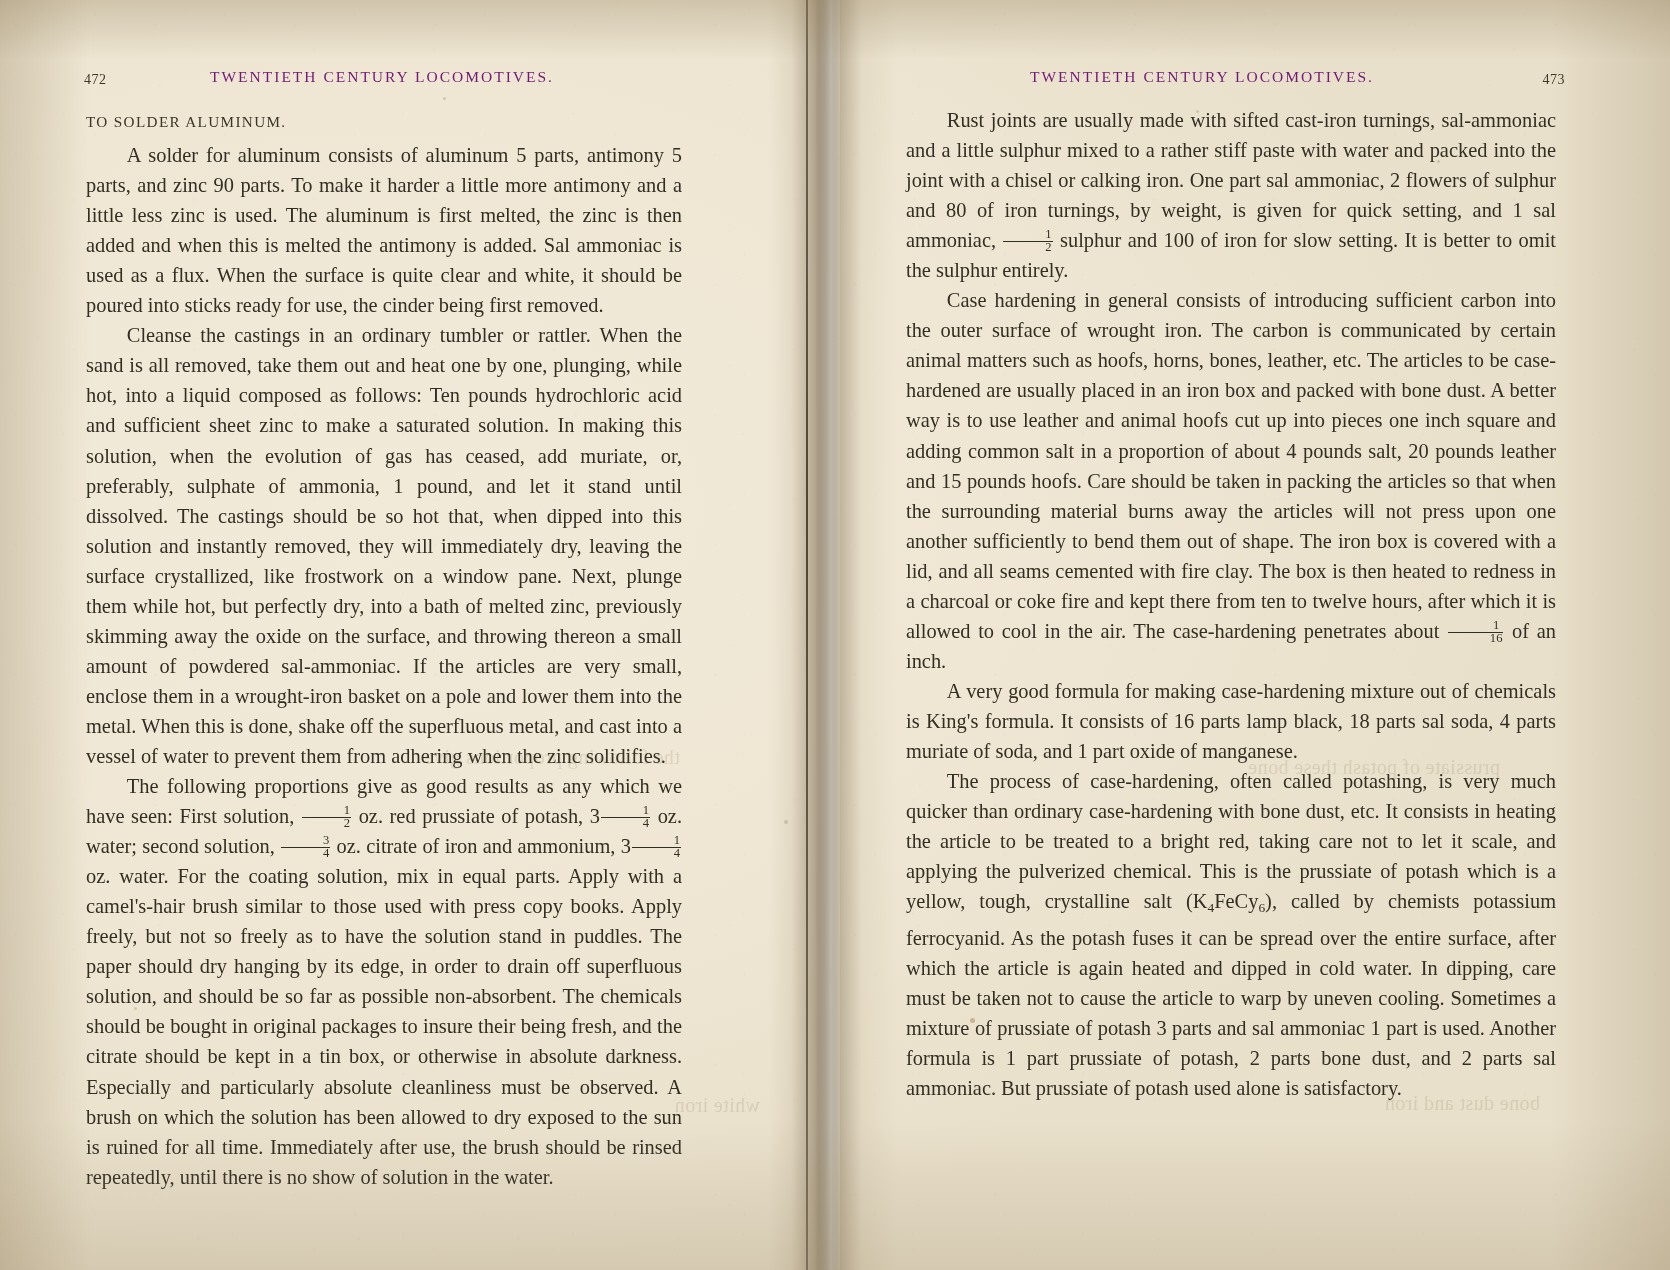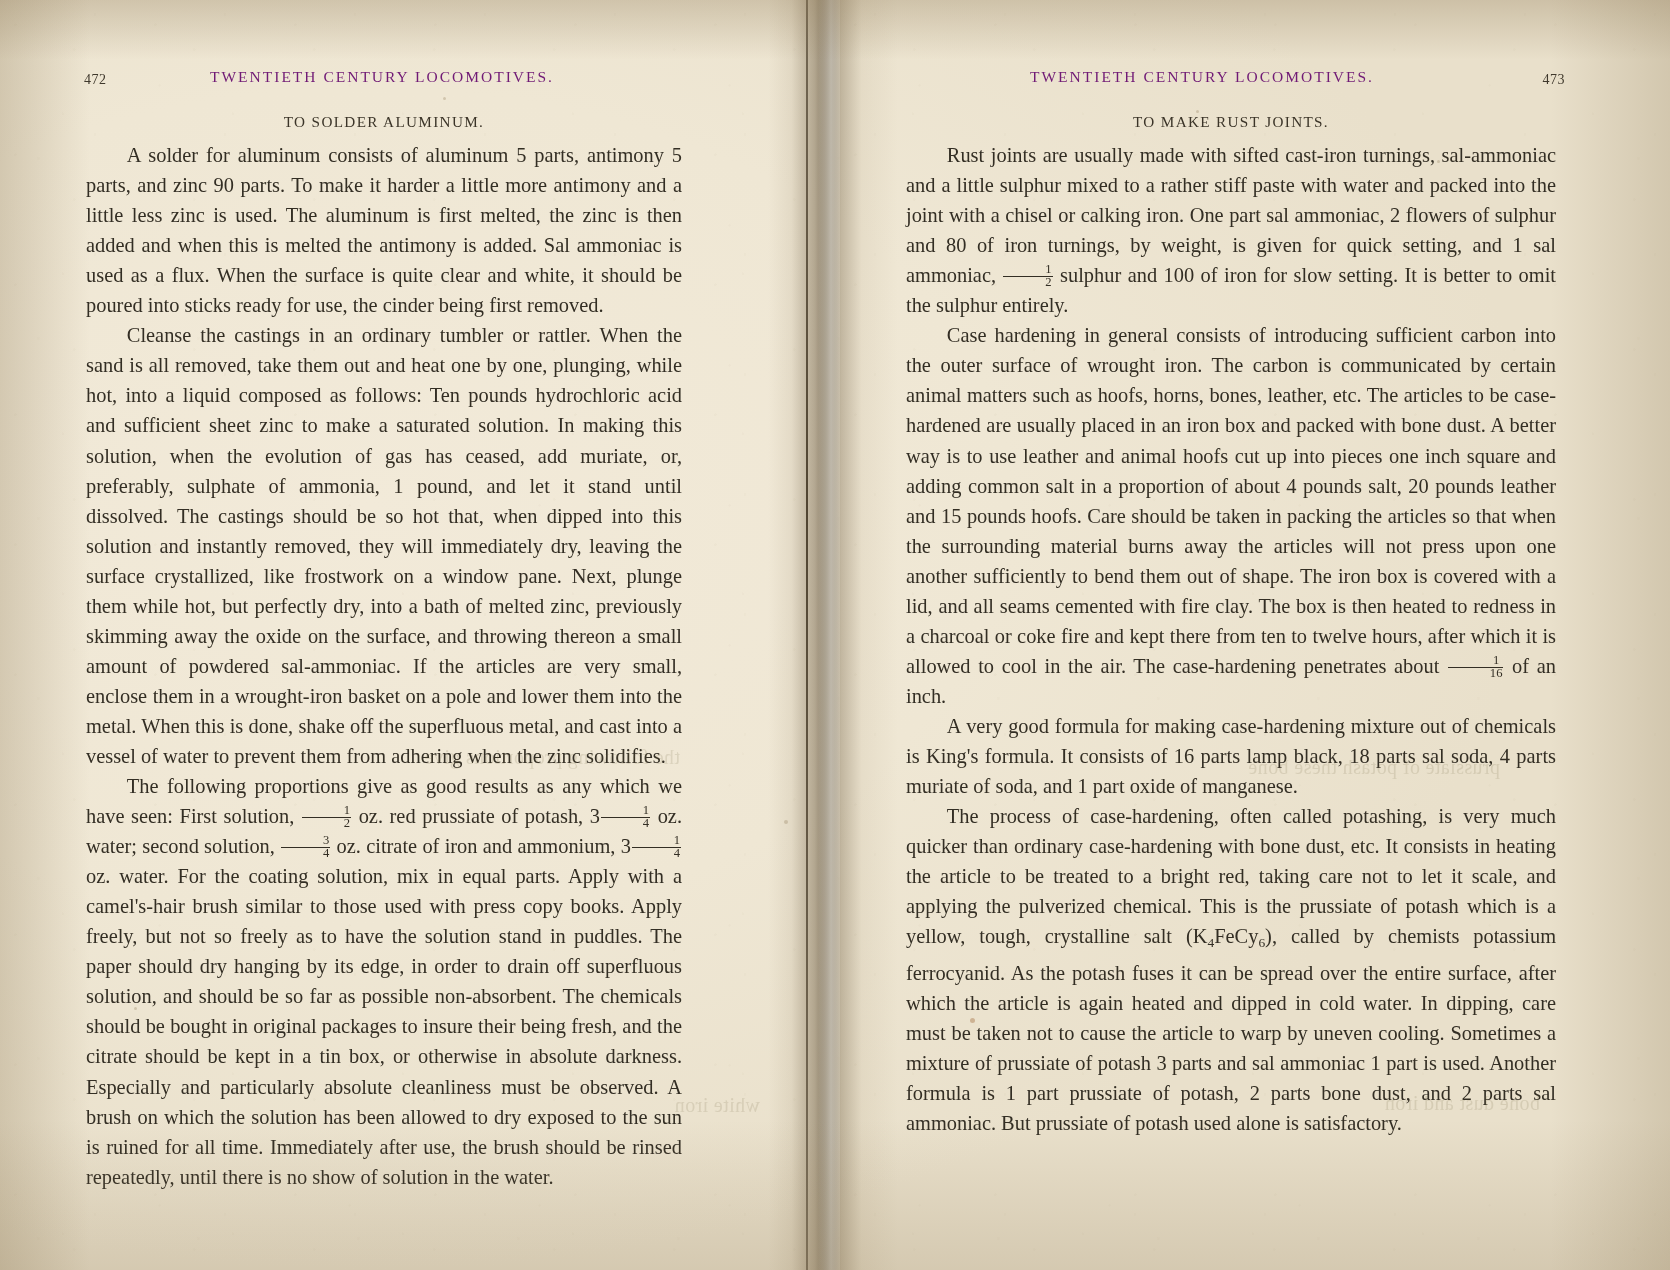"TO SOLDER ALUMINUM." h2.section-head { text-align: center -> none }
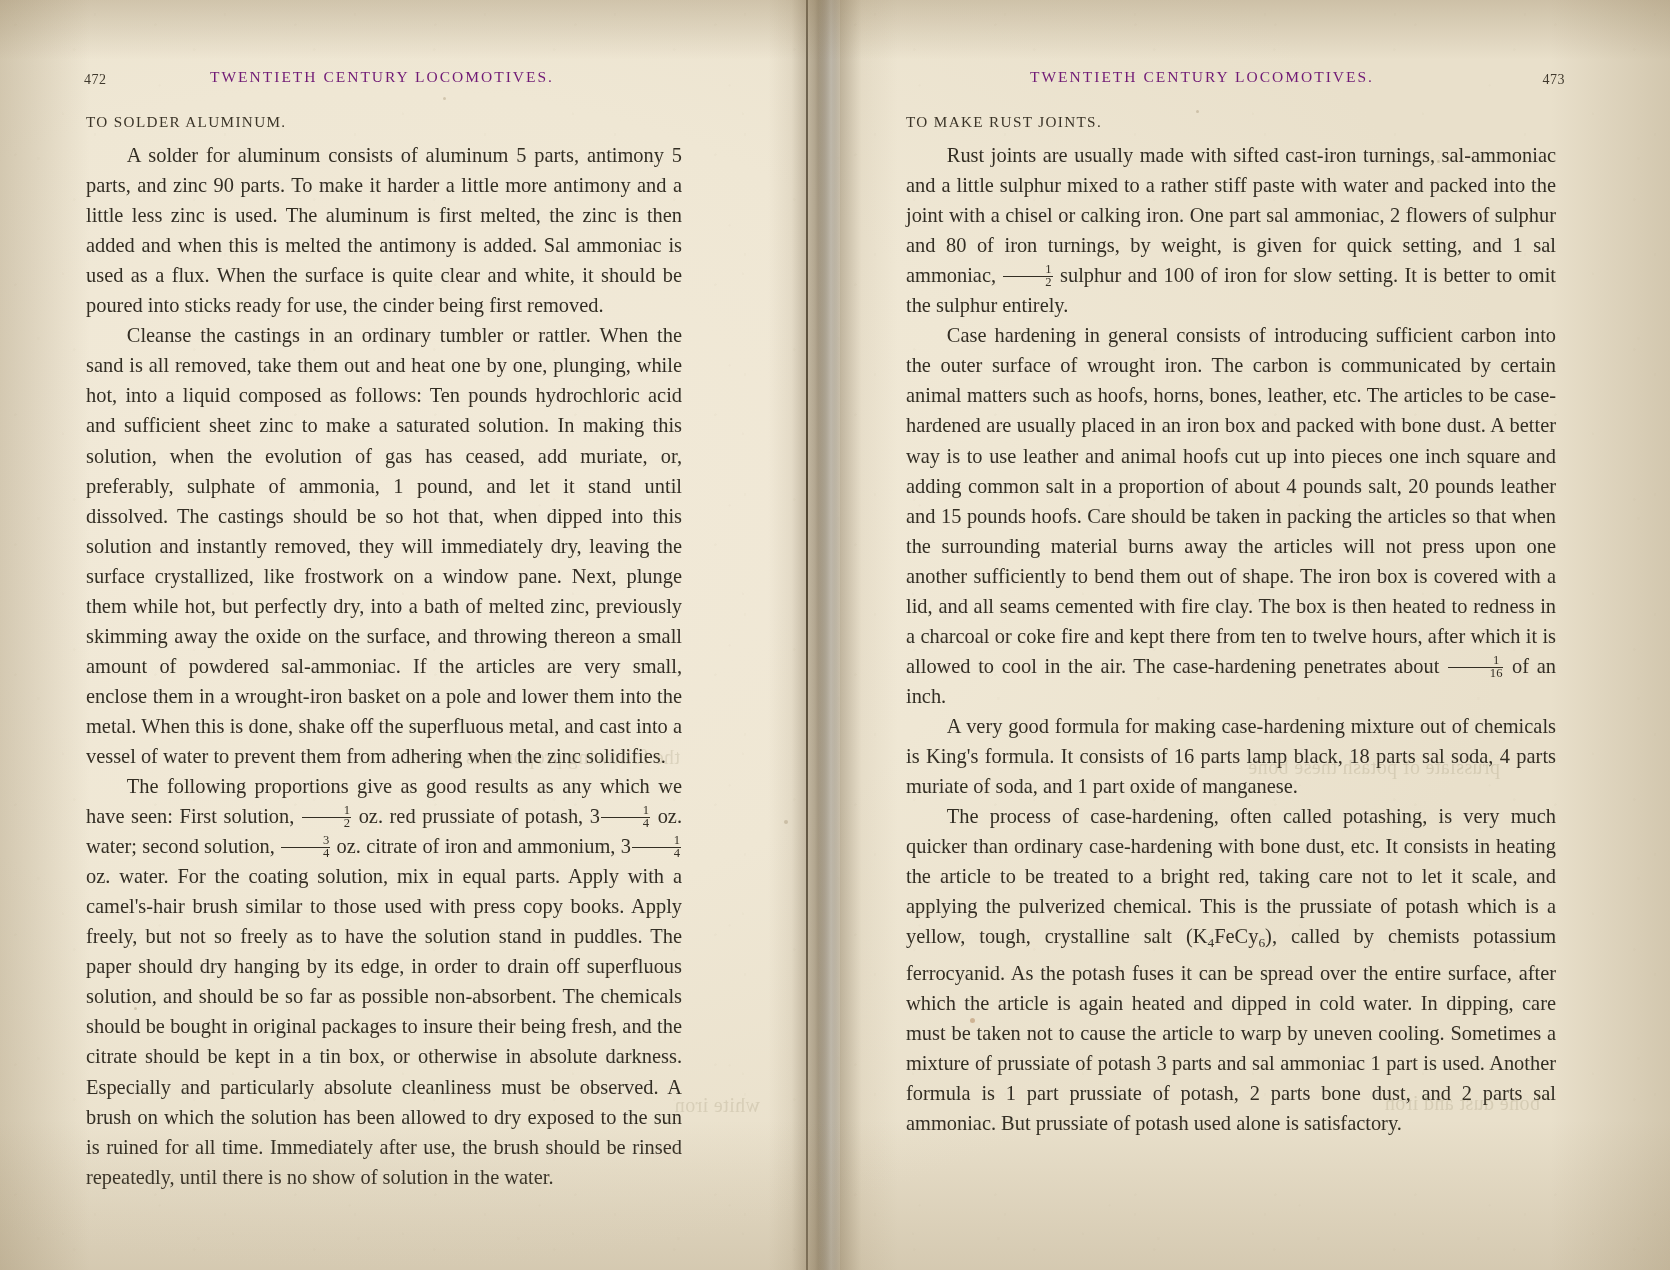"TO MAKE RUST JOINTS." h2.section-head { html: <h2>TO MAKE RUST JOINTS.</h2> -> none }
